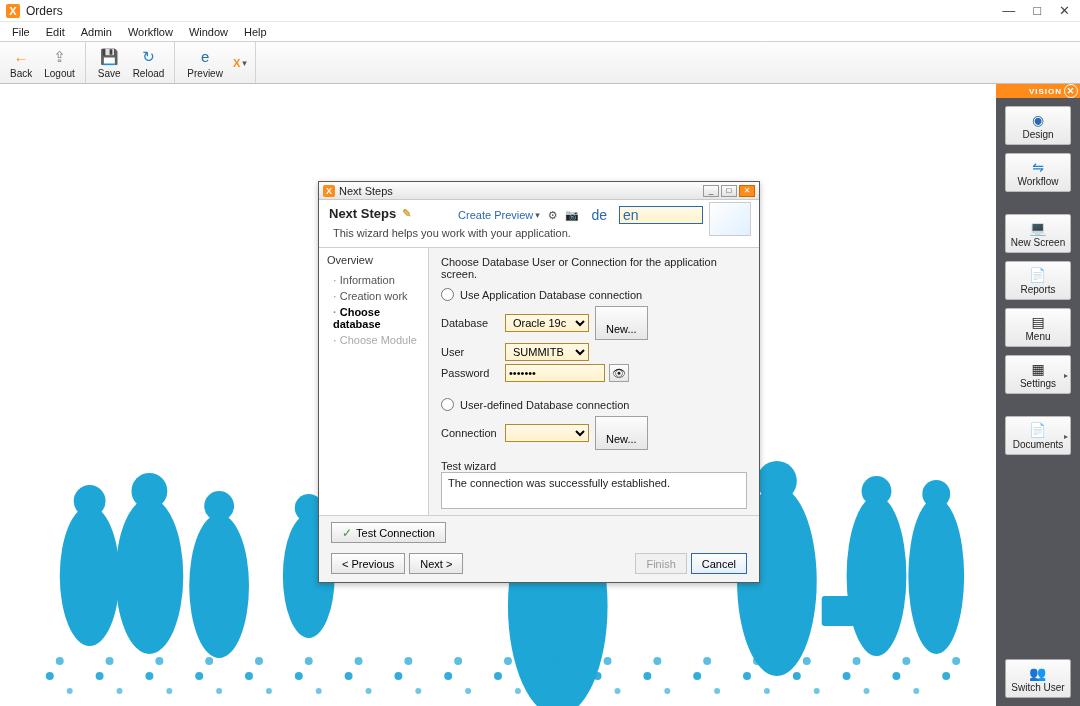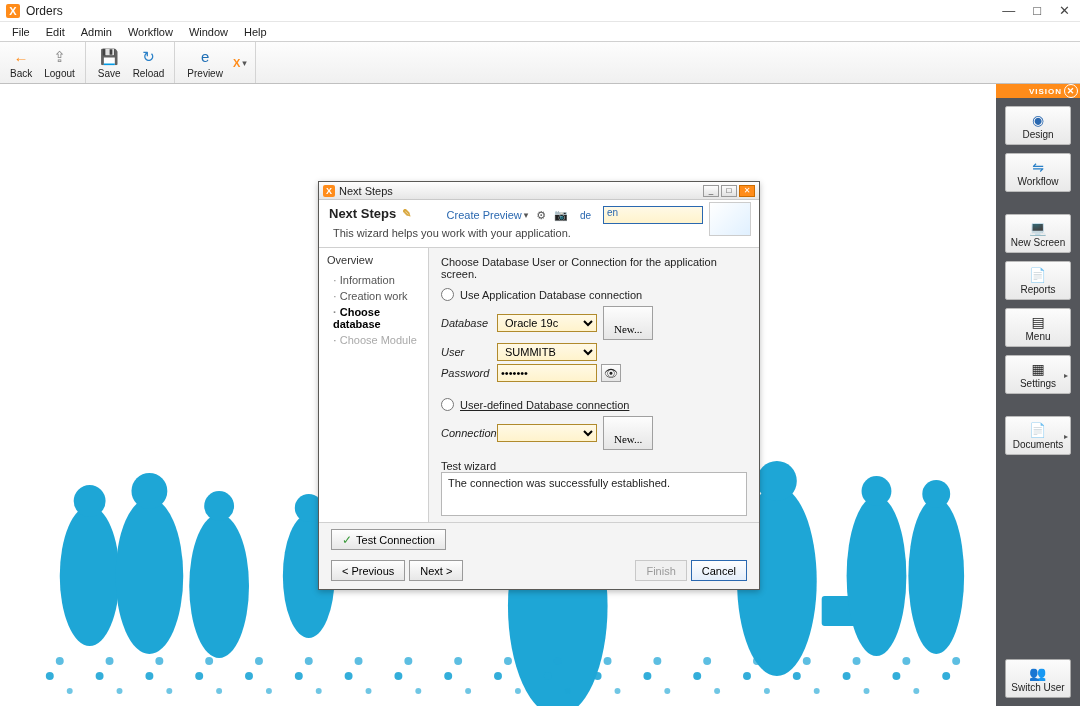"de" .dlg-header .lang { font-size: 10px -> 14px }
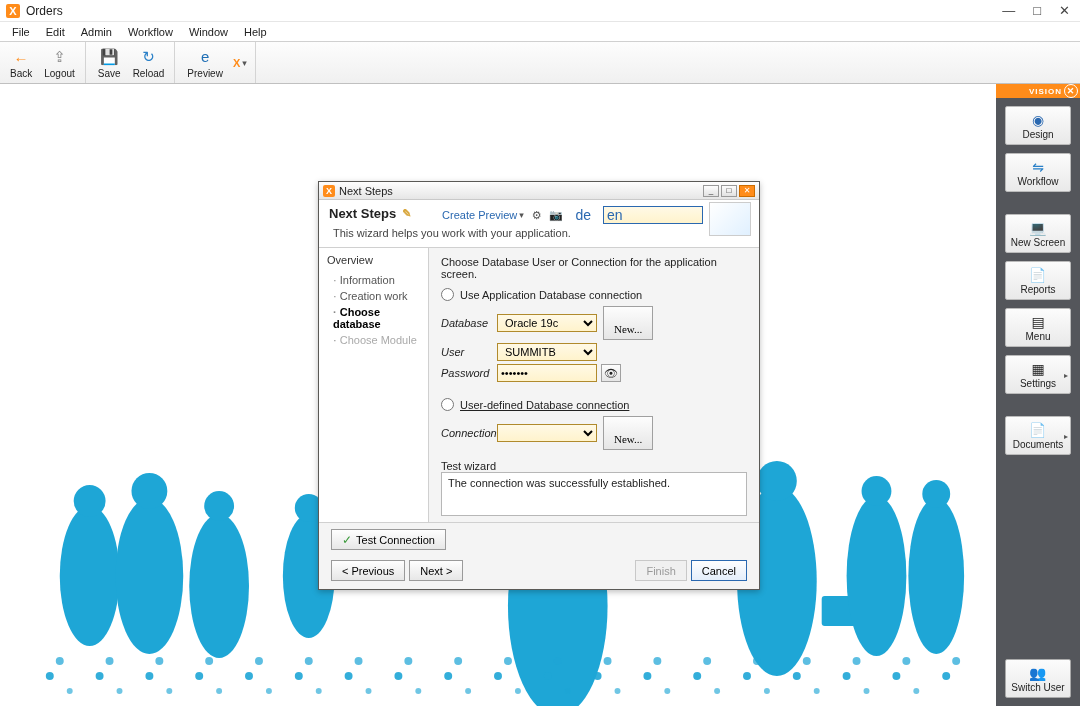"en" .sel { width: 100px -> 84px }
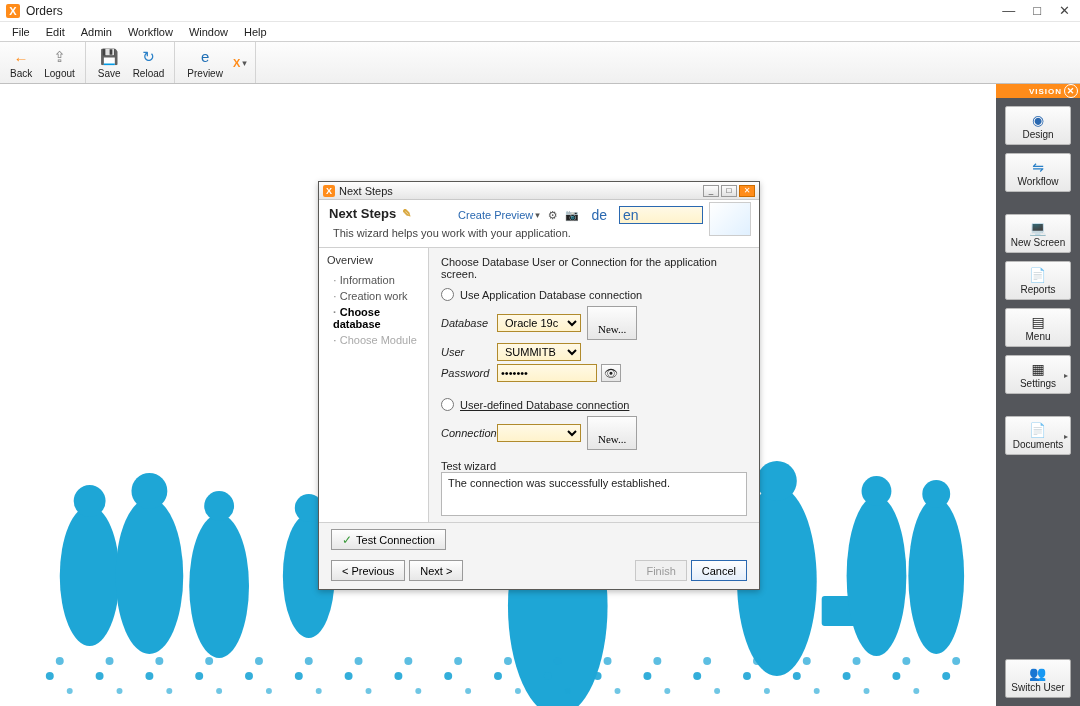"Database" .form-row label { font-style: italic -> none; width: 56px -> 64px }
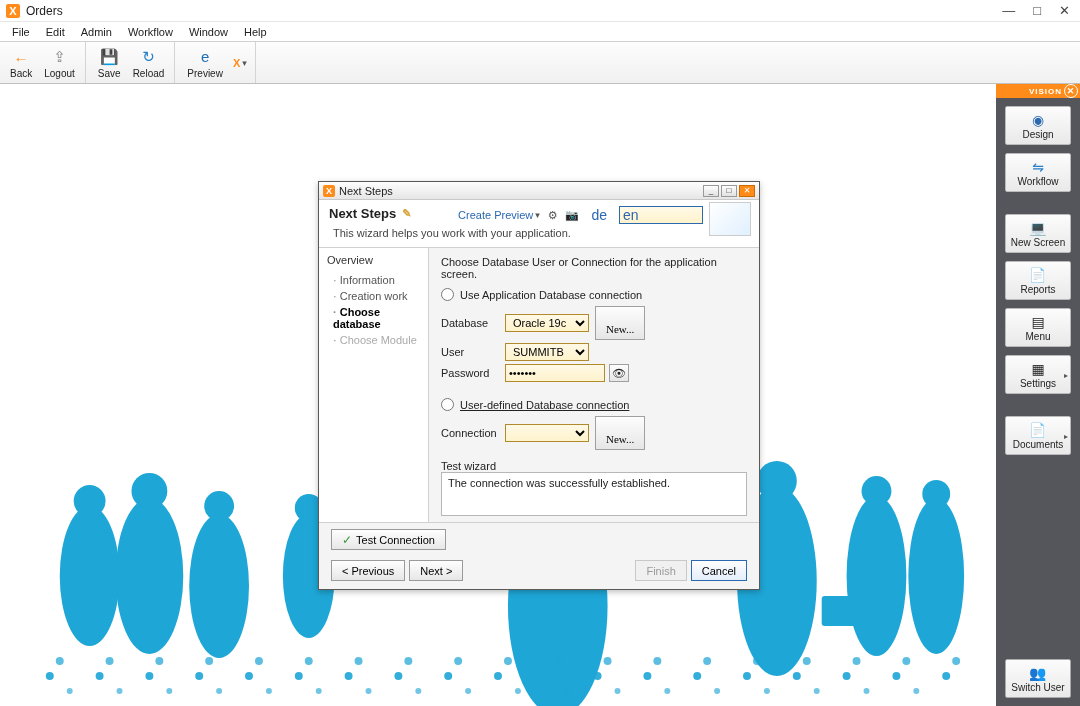"New..." .btn-small { font-family: Liberation Serif, serif -> none }
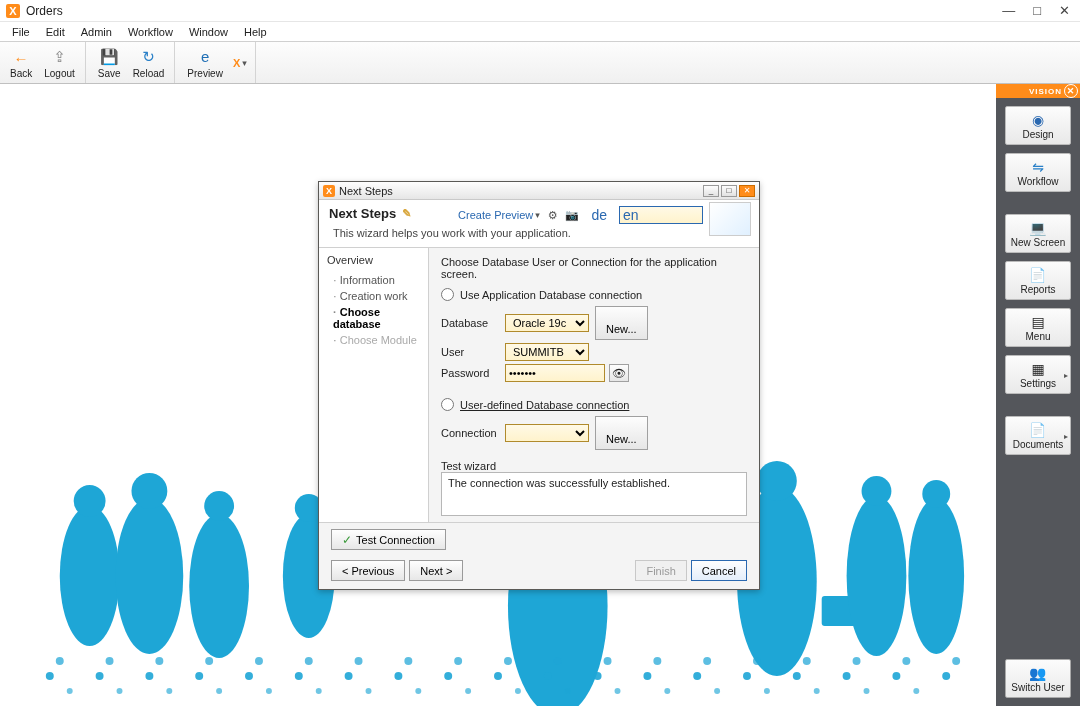"User-defined Database connection" span { text-decoration: underline -> none }
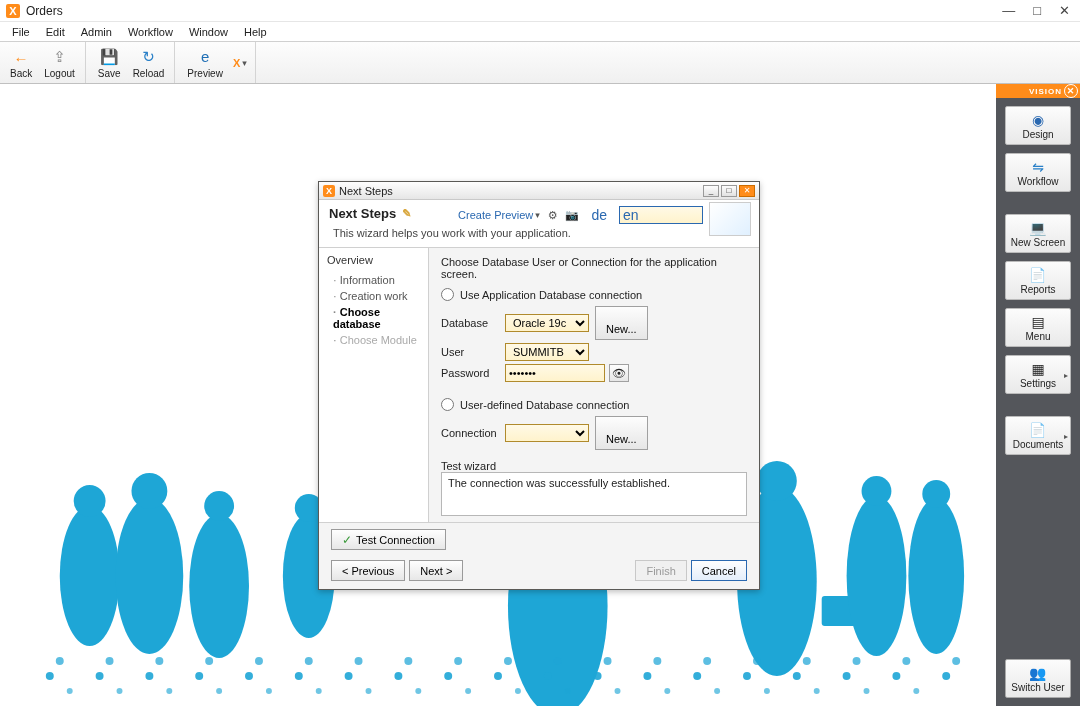"The connection was successfully" .tr-box { height: 44px -> 37px }
